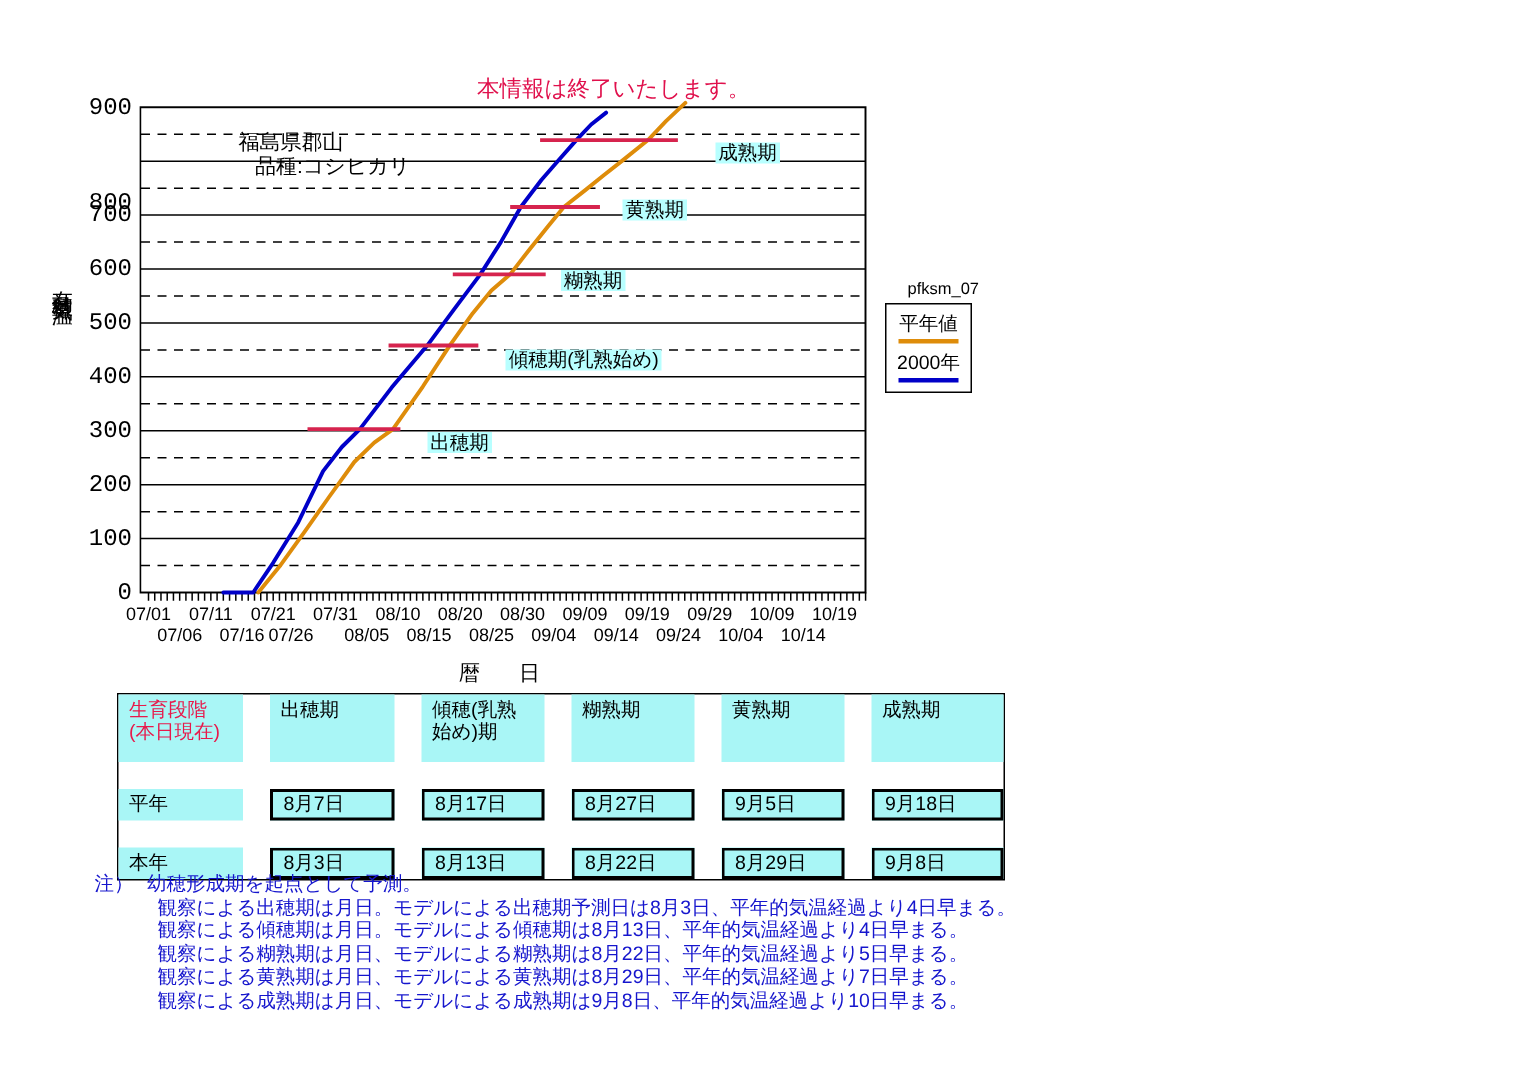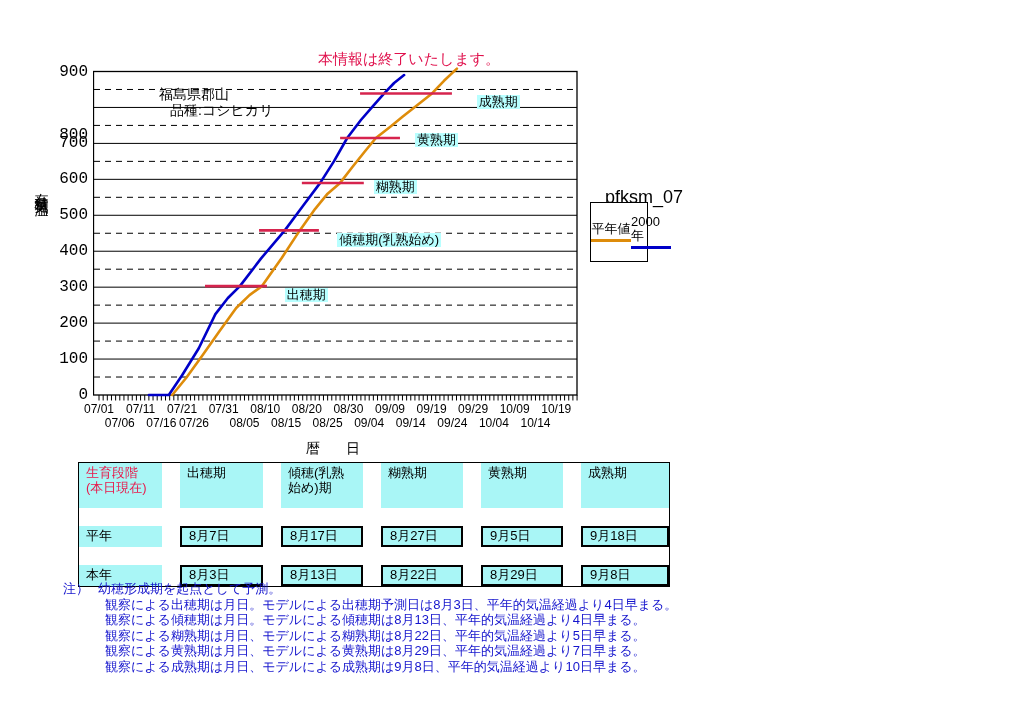"pfksm_07" .legend-title { font-size: 18px -> 11px }
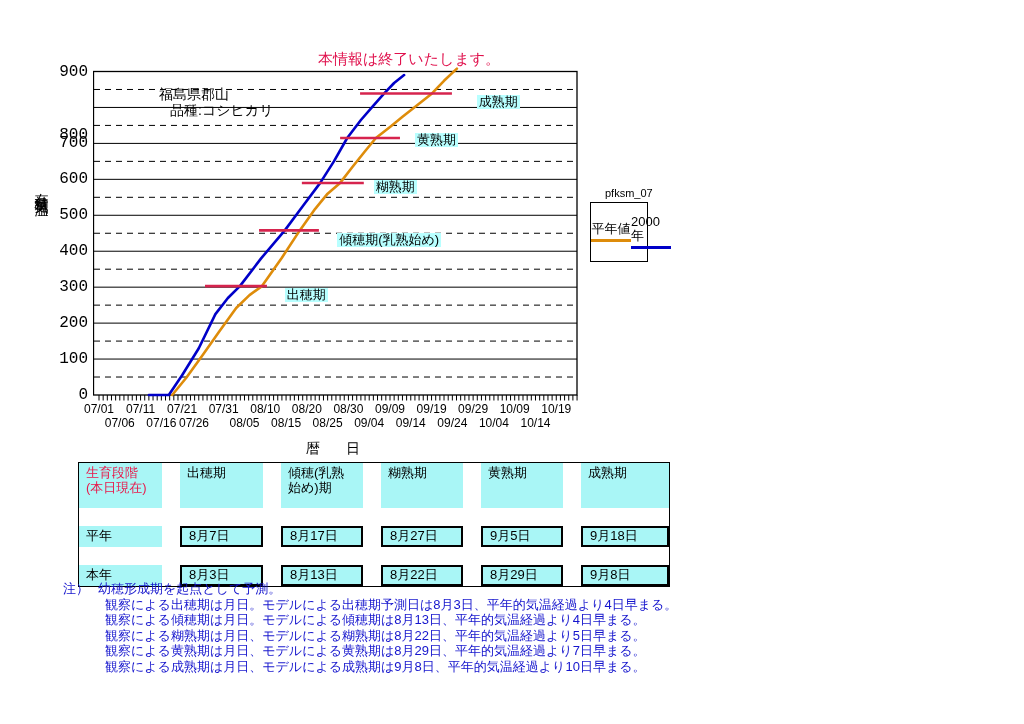"平年値" .legend-box { flex-direction: row -> column }
